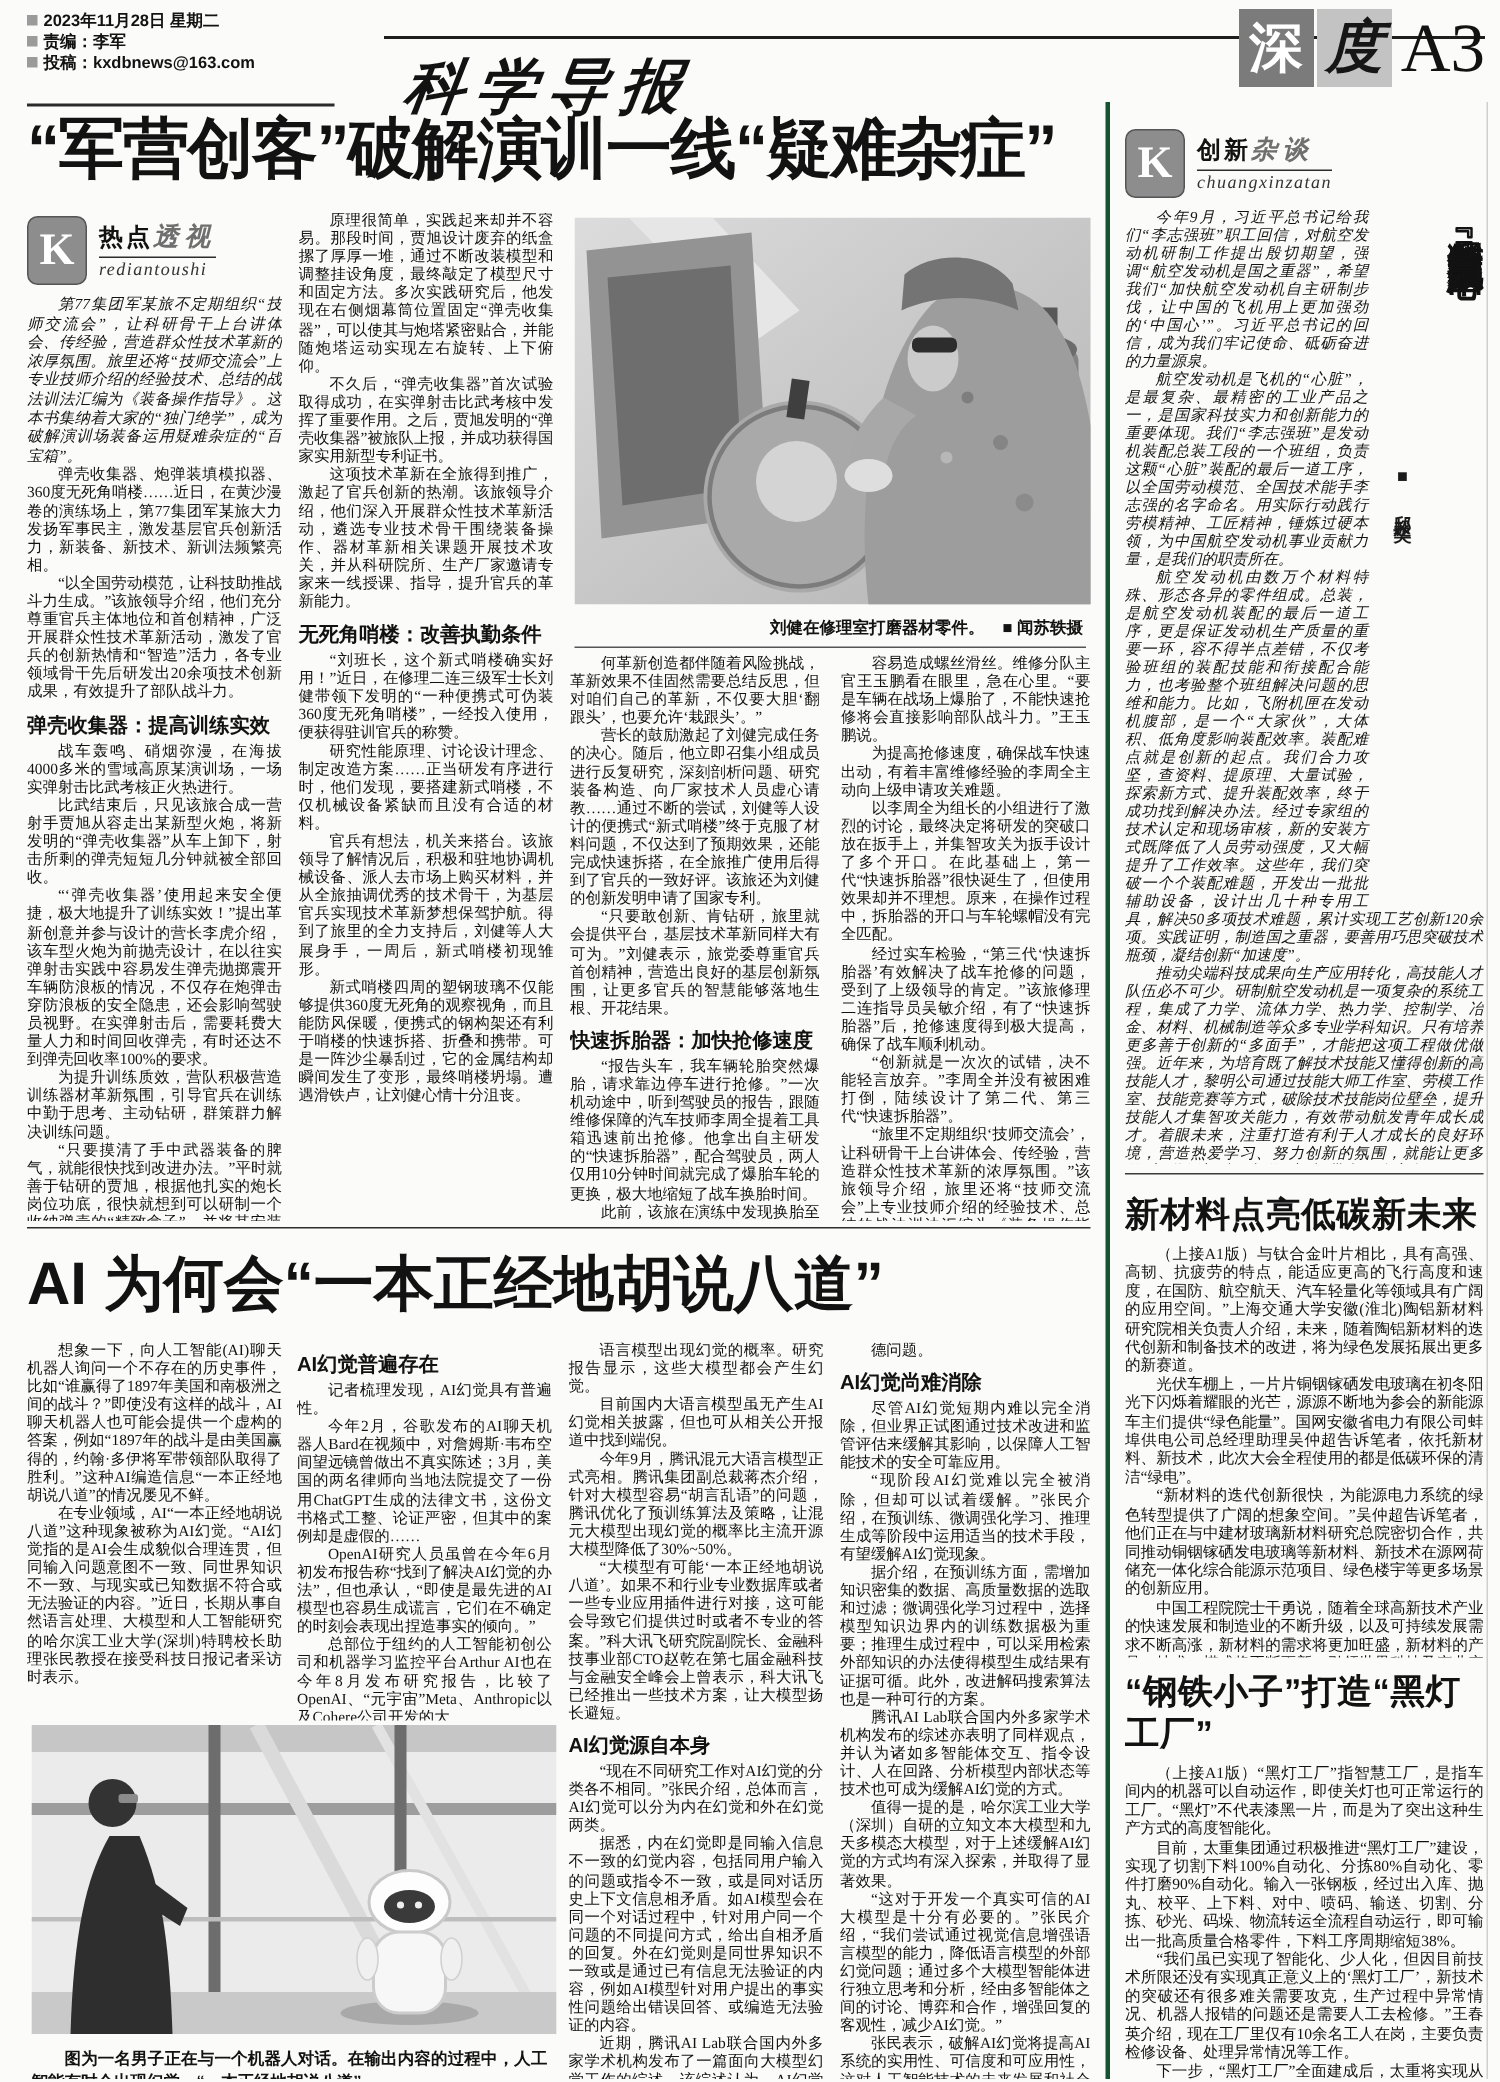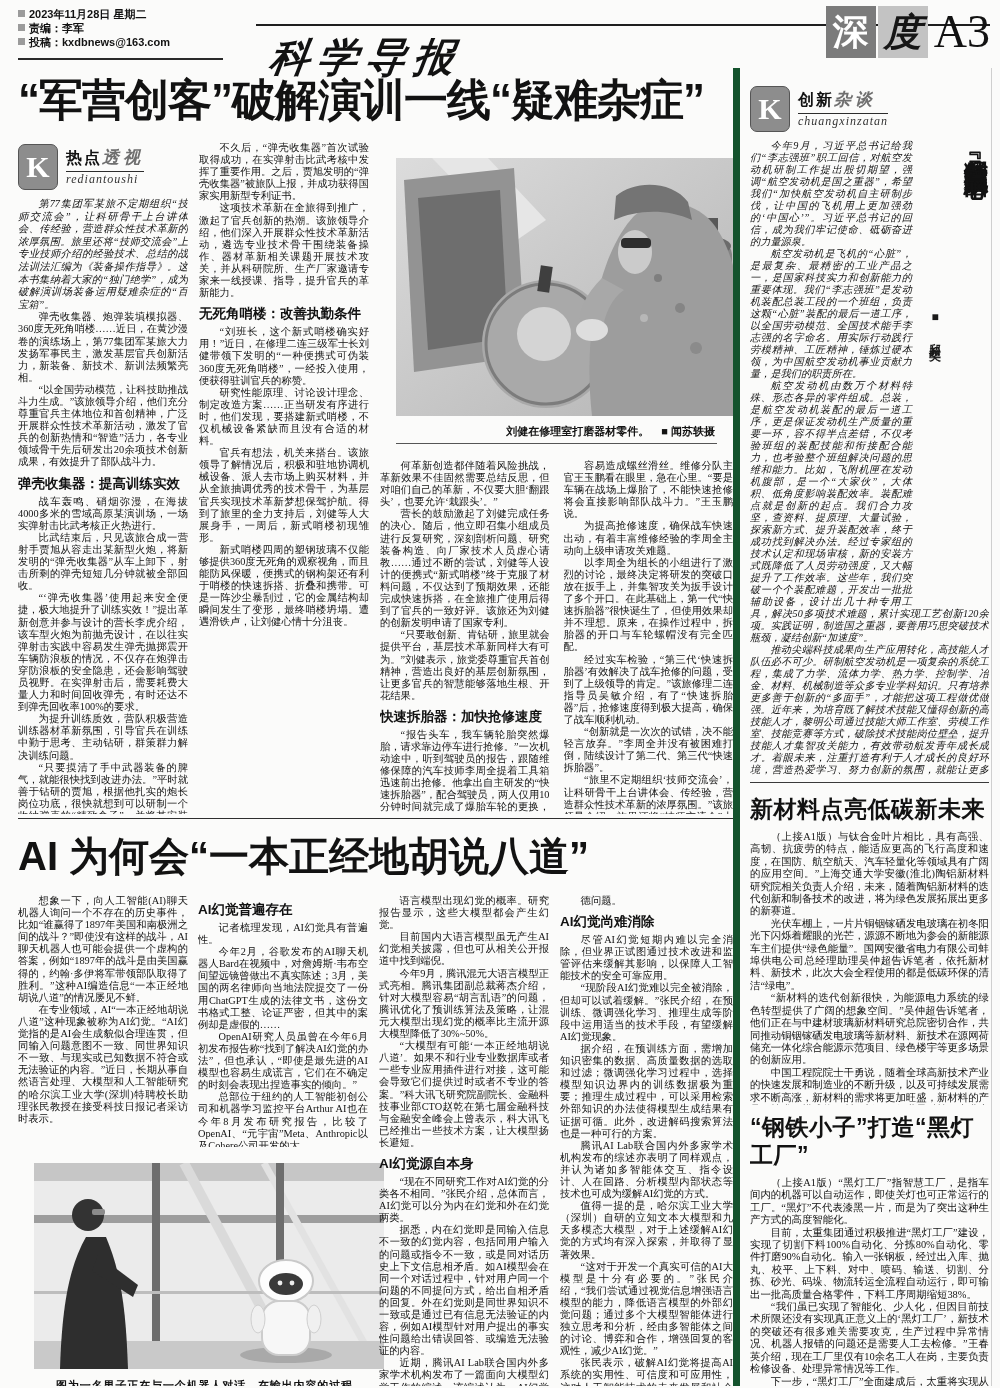"2023年11月28日 星期二" .meta { padding-bottom: 9px -> 20px }
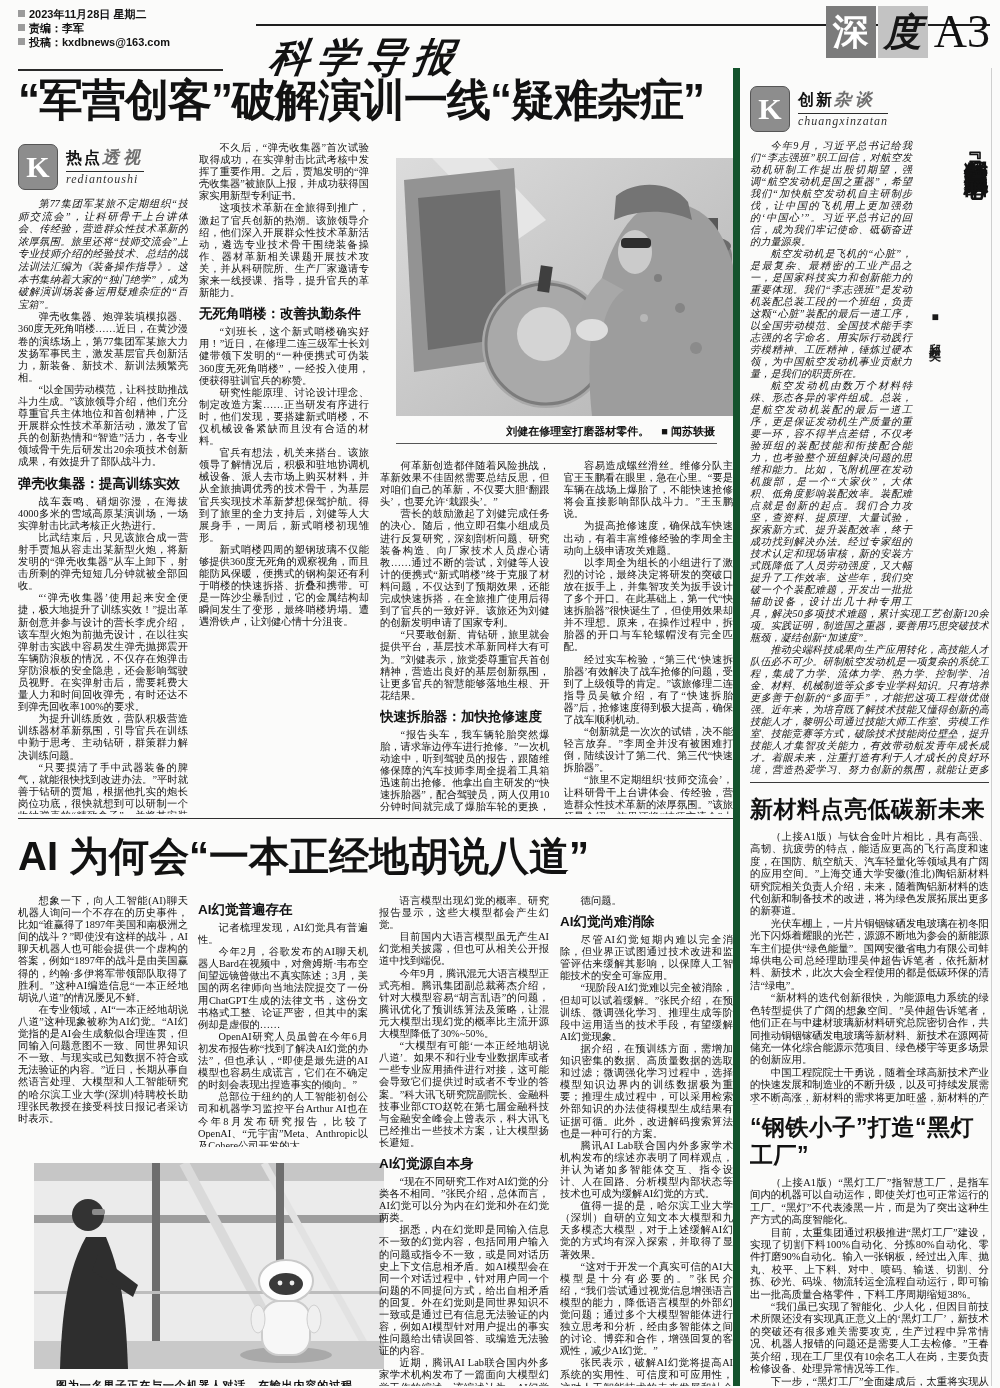"“军营创客”破解演训一线“疑难杂症”" .left-zone { border-right: 7px solid #14532d -> 3px solid #14532d; padding-right: none -> 10px }
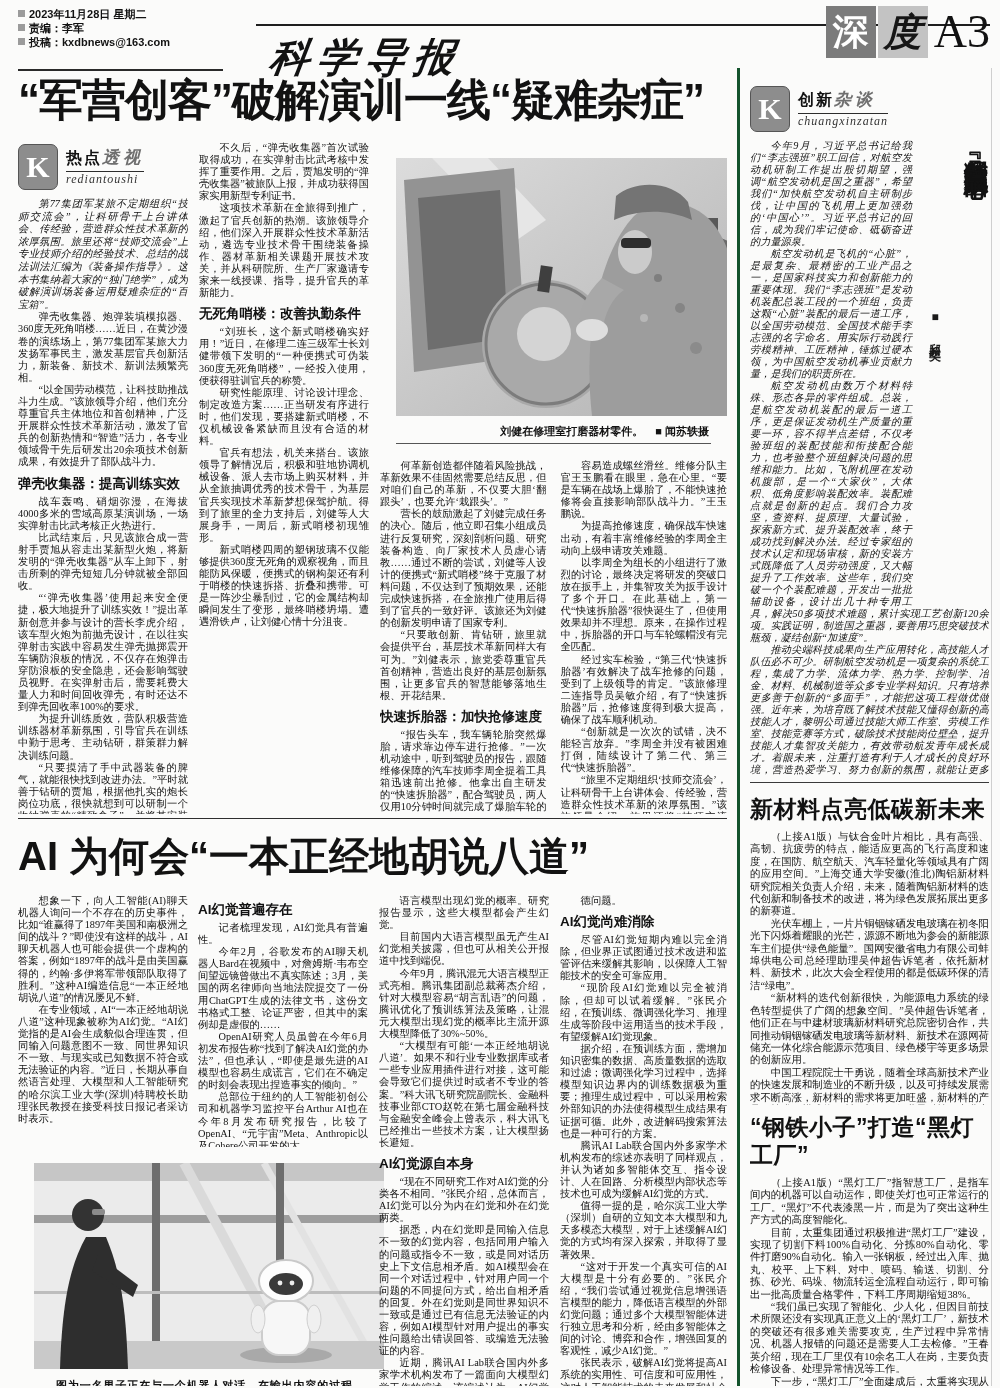"原理很简单，实践起来却并不容易。那段时间，贾旭设计废弃的纸盒摞了厚厚一堆，通过不" p.para { html: none -> <p>原理很简单，实践起来却并不容易。那段时间，贾旭设计废弃的纸盒摞了厚厚一堆，通过不断改装模型和调整挂设角度，最终敲定了模型尺寸和固定方法。多次实践研究后，他发现在右侧烟幕筒位置固定“弹壳收集器”，可以使其与炮塔紧密贴合，并能随炮塔运动实现左右旋转、上下俯仰。</p> }
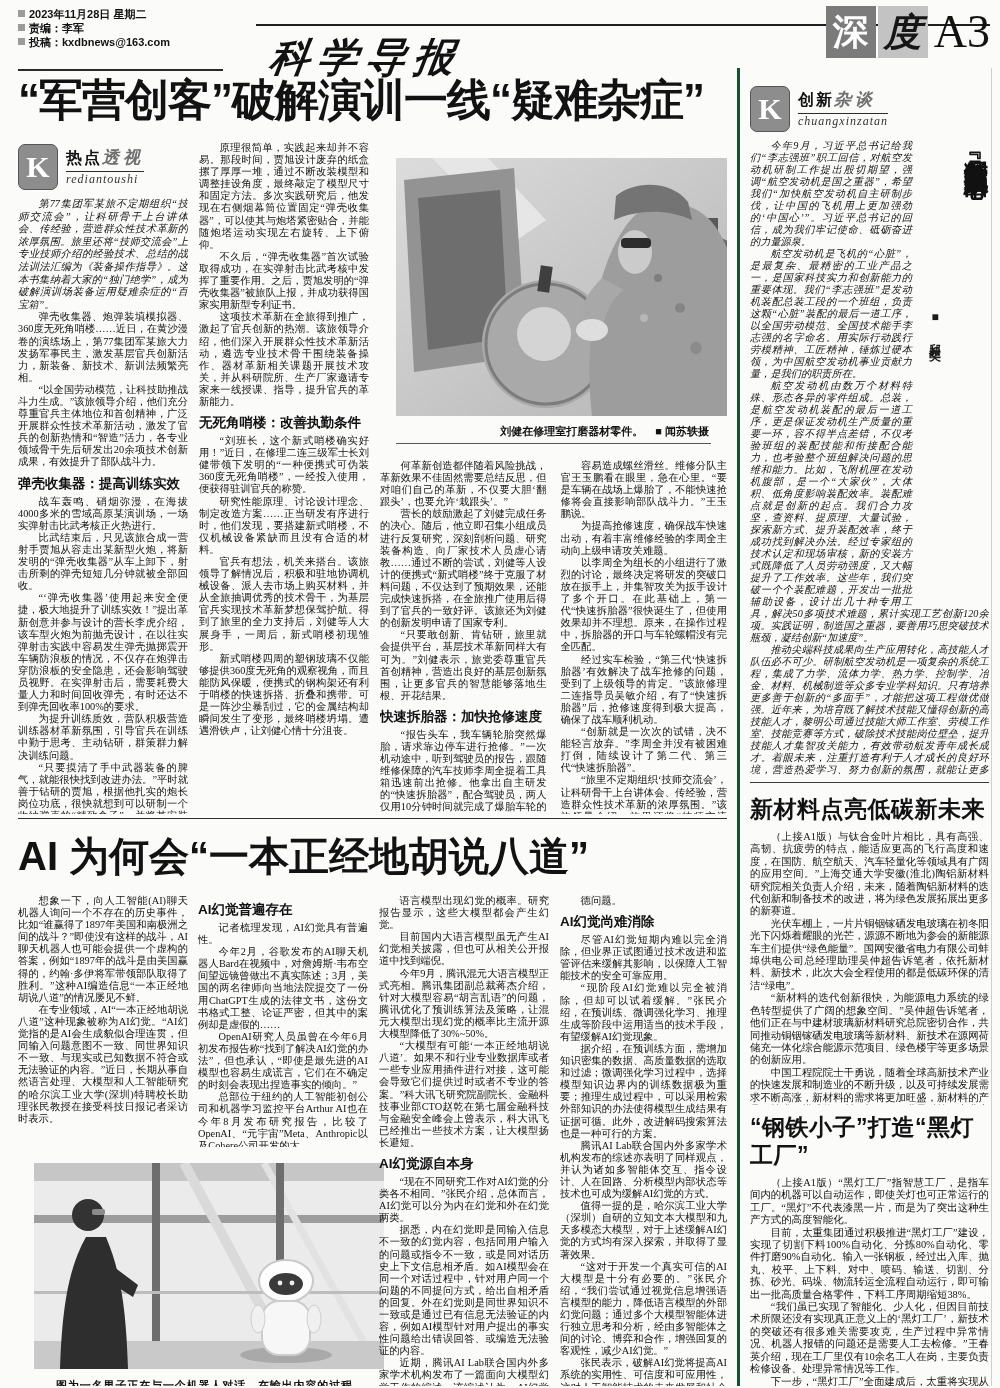"刘健在修理室打磨器材零件。" figure.photo { margin: 16px -> 3px }
